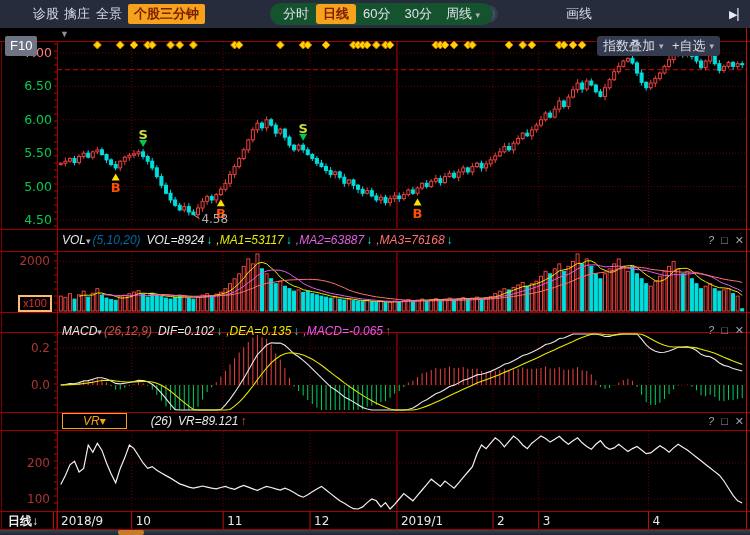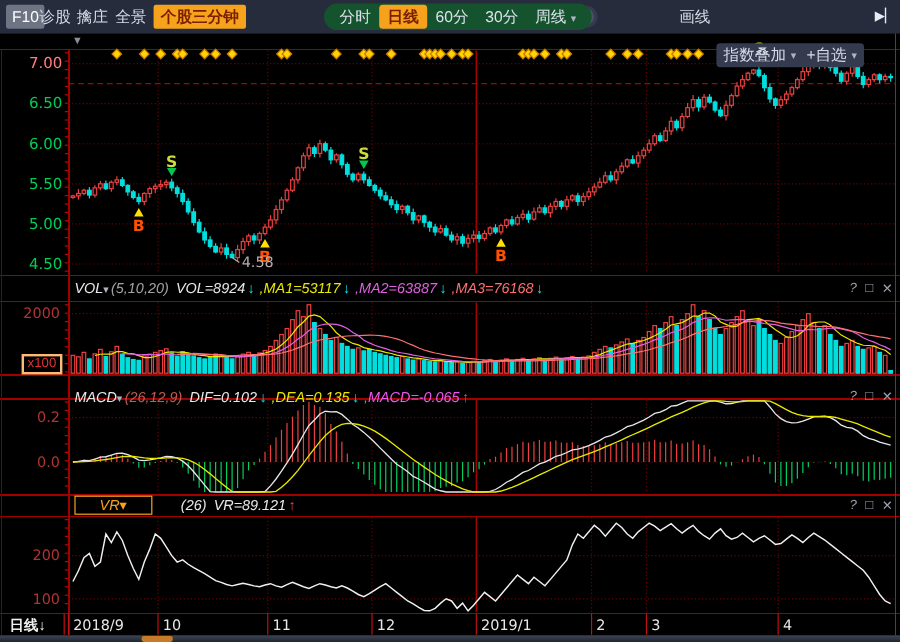"F10" .tb-btn-gray { margin-top: none -> 32px }
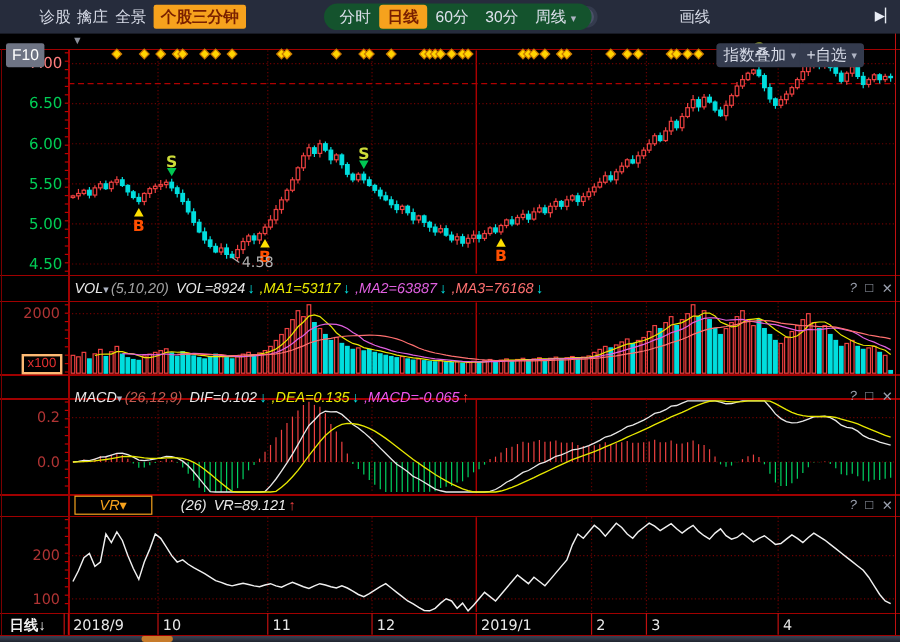"(5,10,20)" span.ph-params { color: #a3a3a3 -> #0369a1 }
